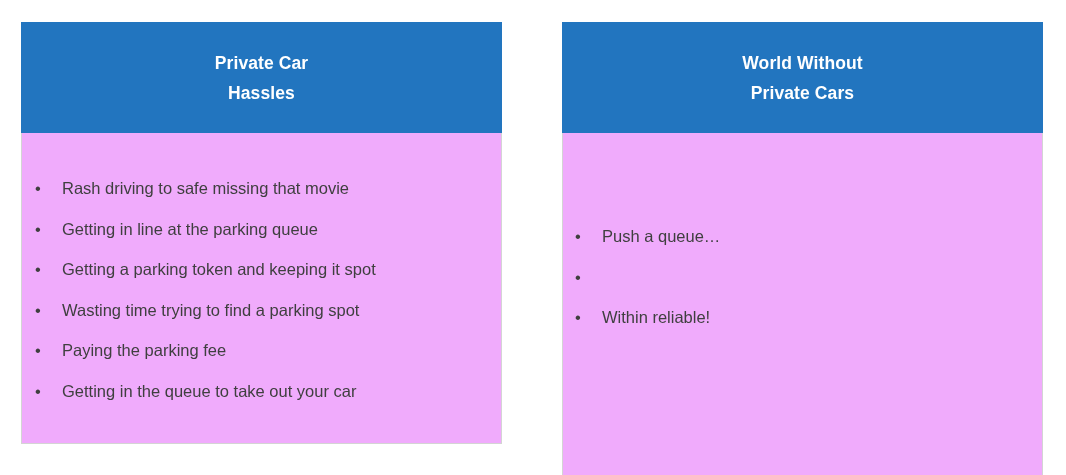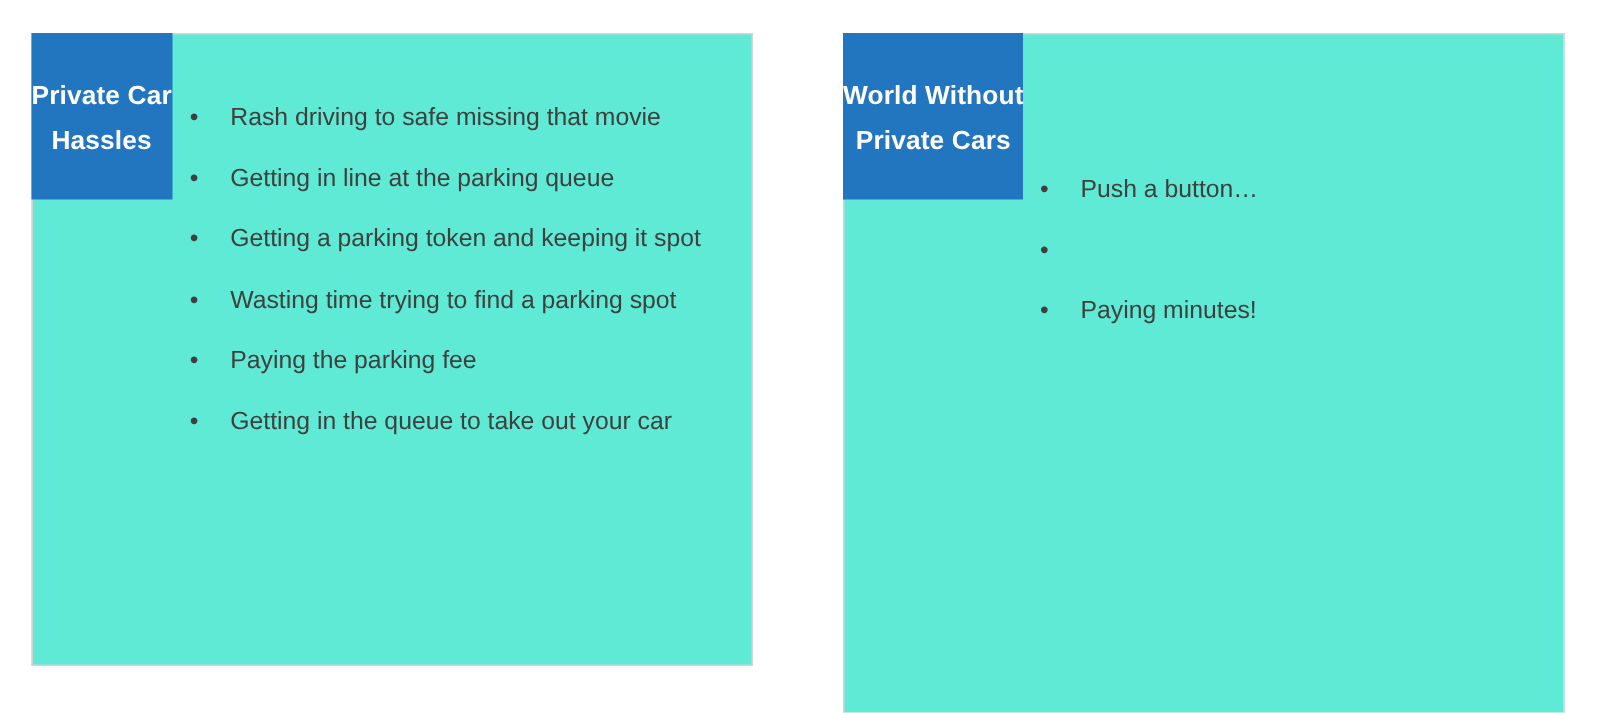"Private Car" .card { background: #5eead4 -> #f0abfc; flex-direction: row -> column }
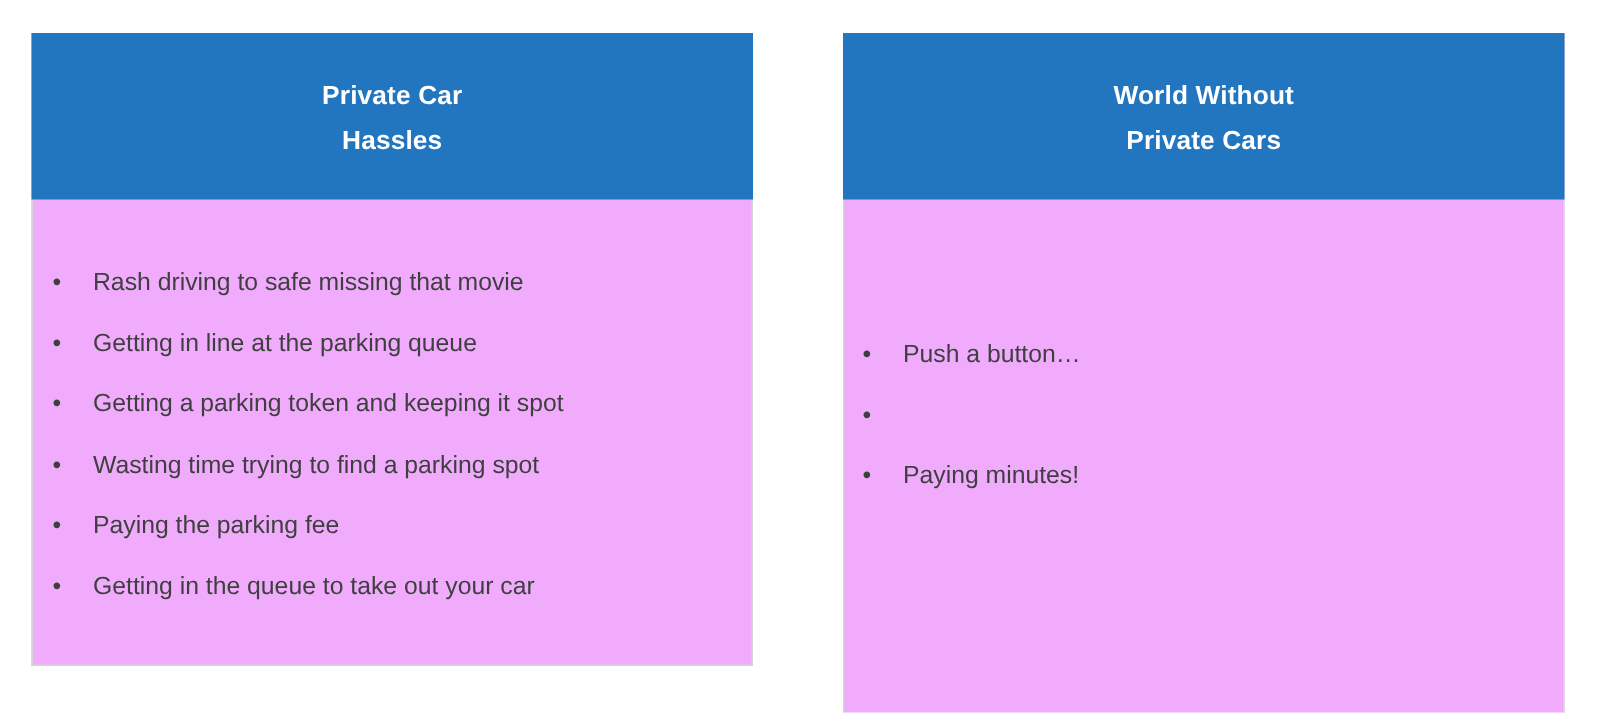"Push a button…" span.bullet-text { text: button -> queue }
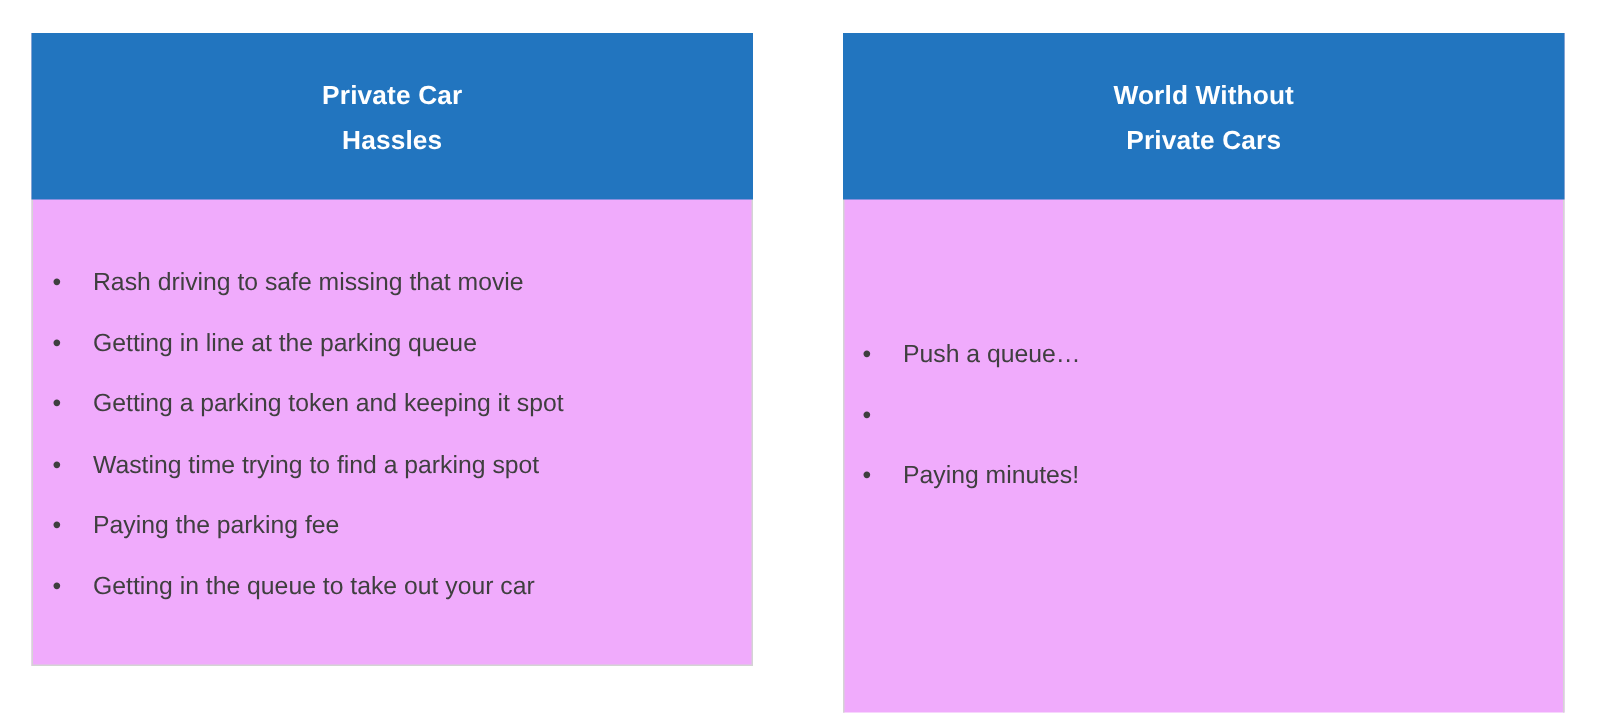"Paying minutes!" span.bullet-text { text: Paying minutes -> Within reliable }
